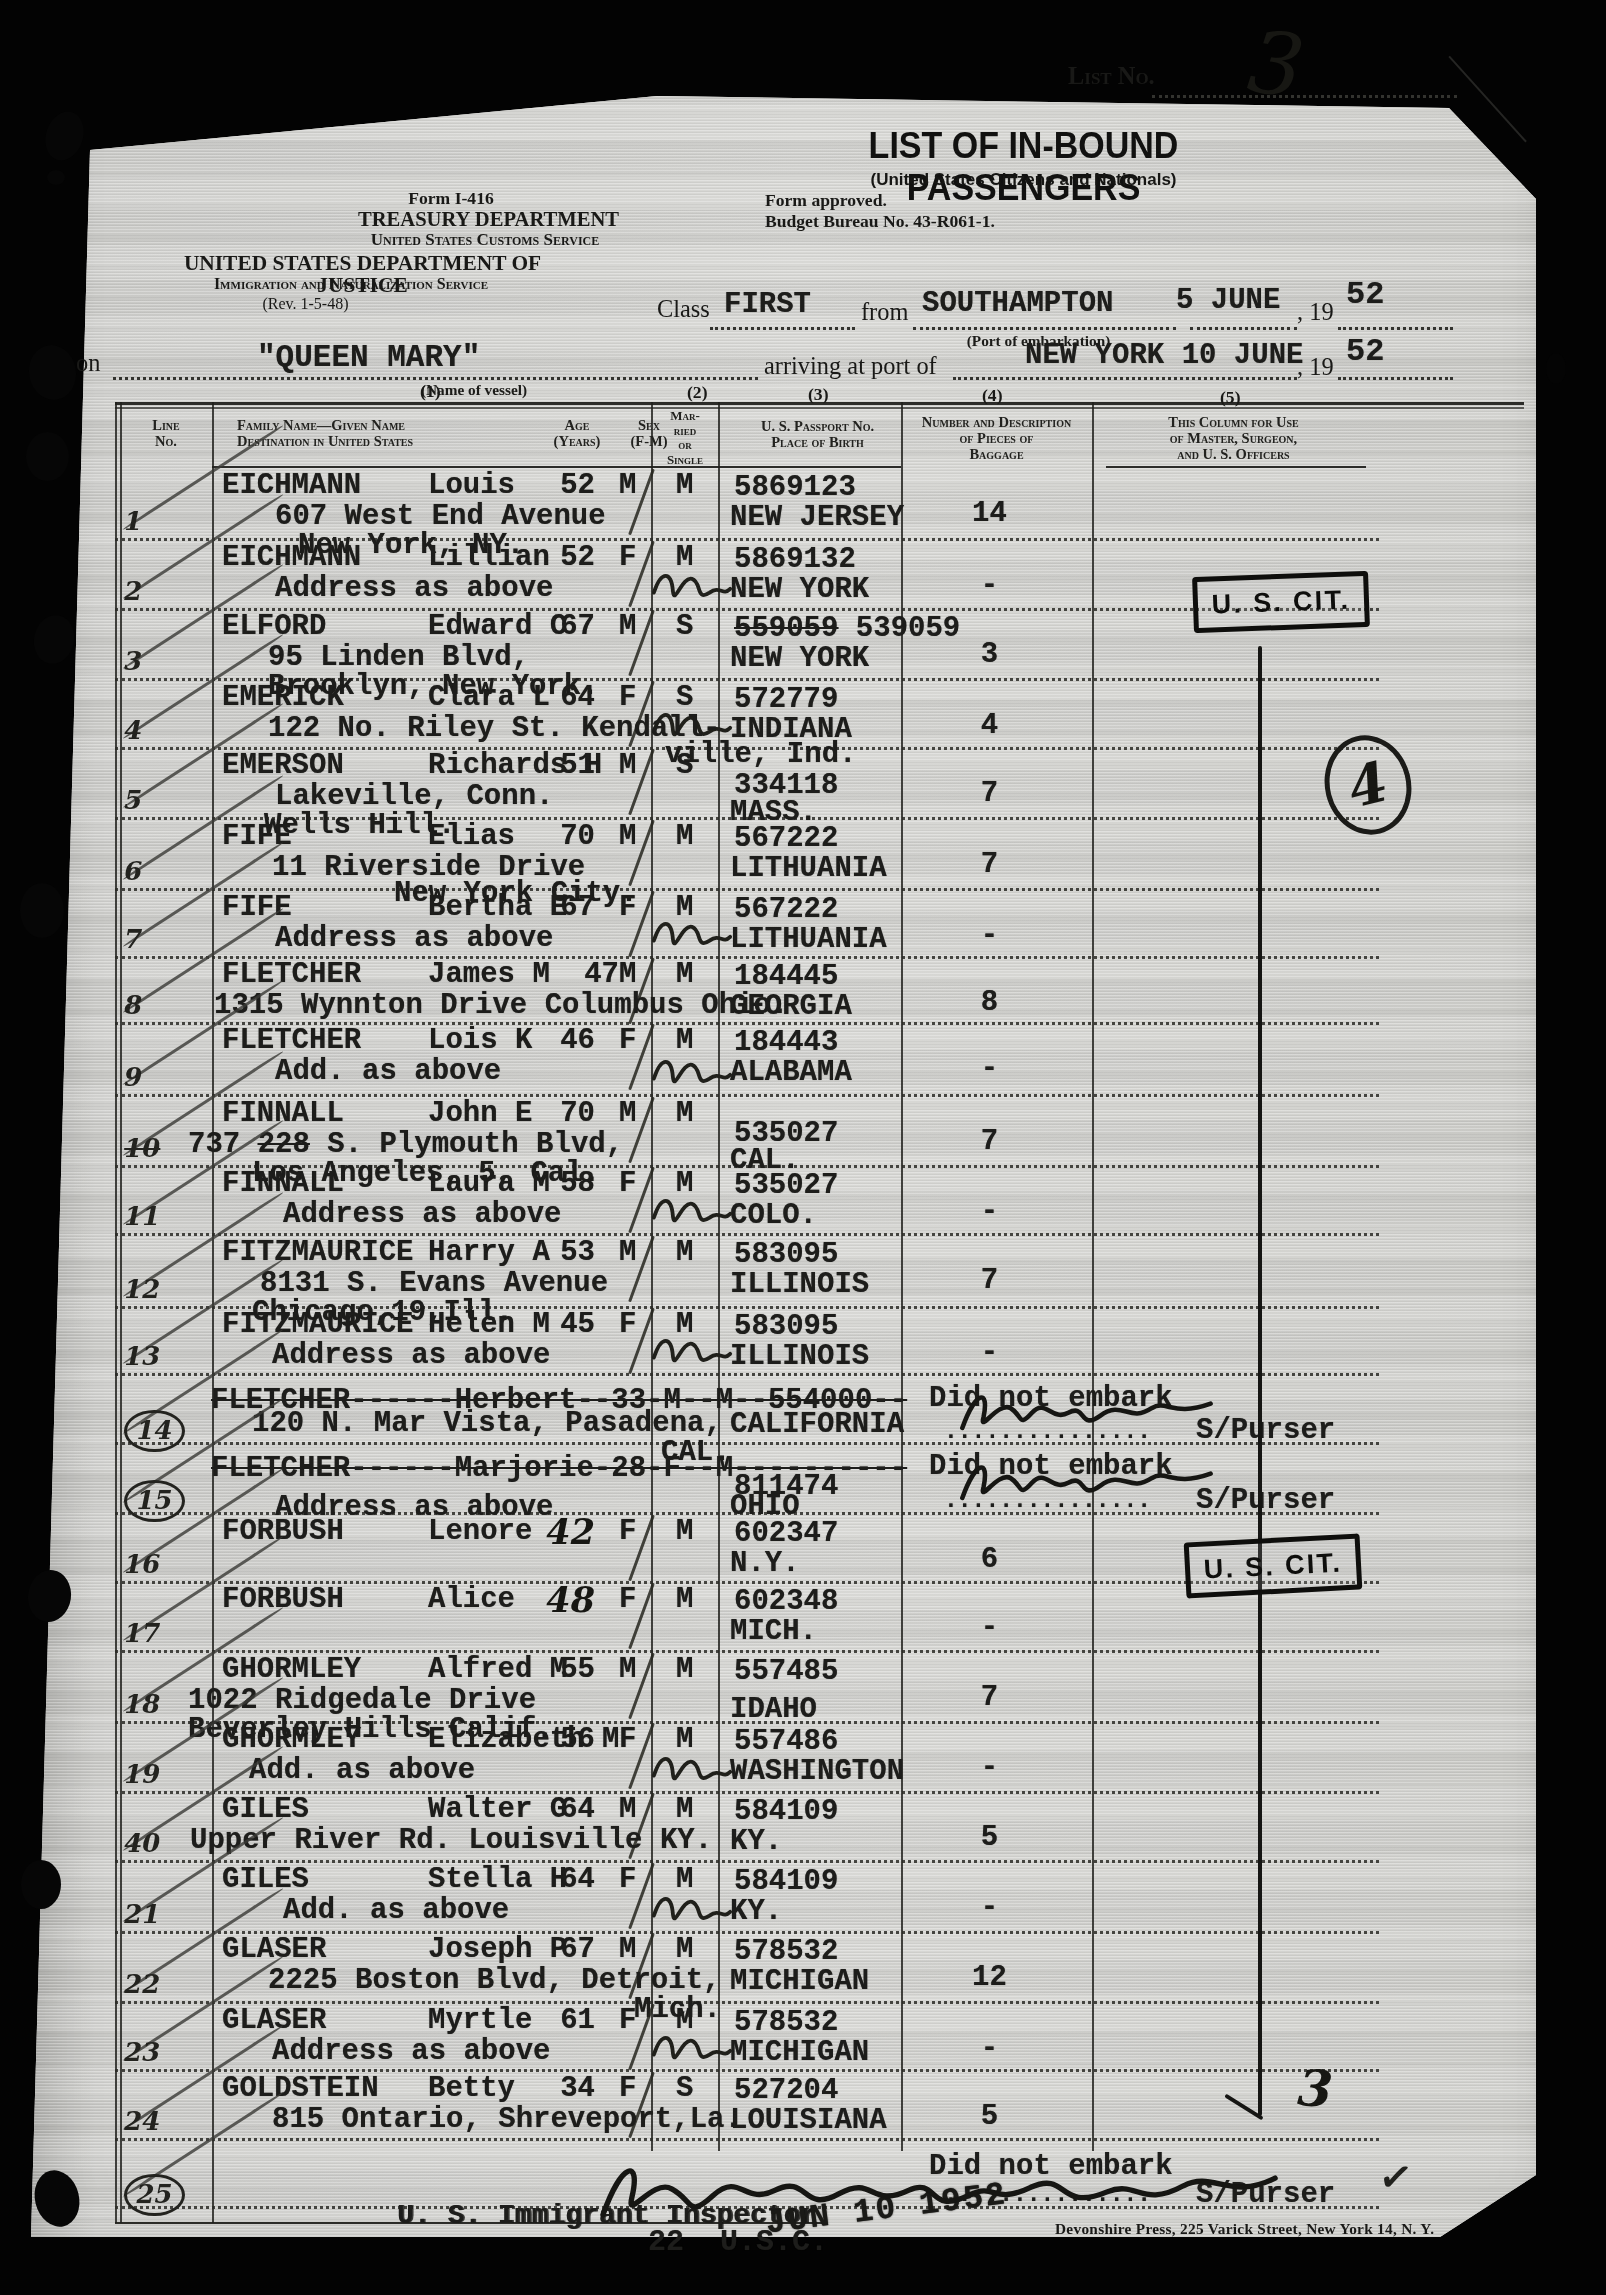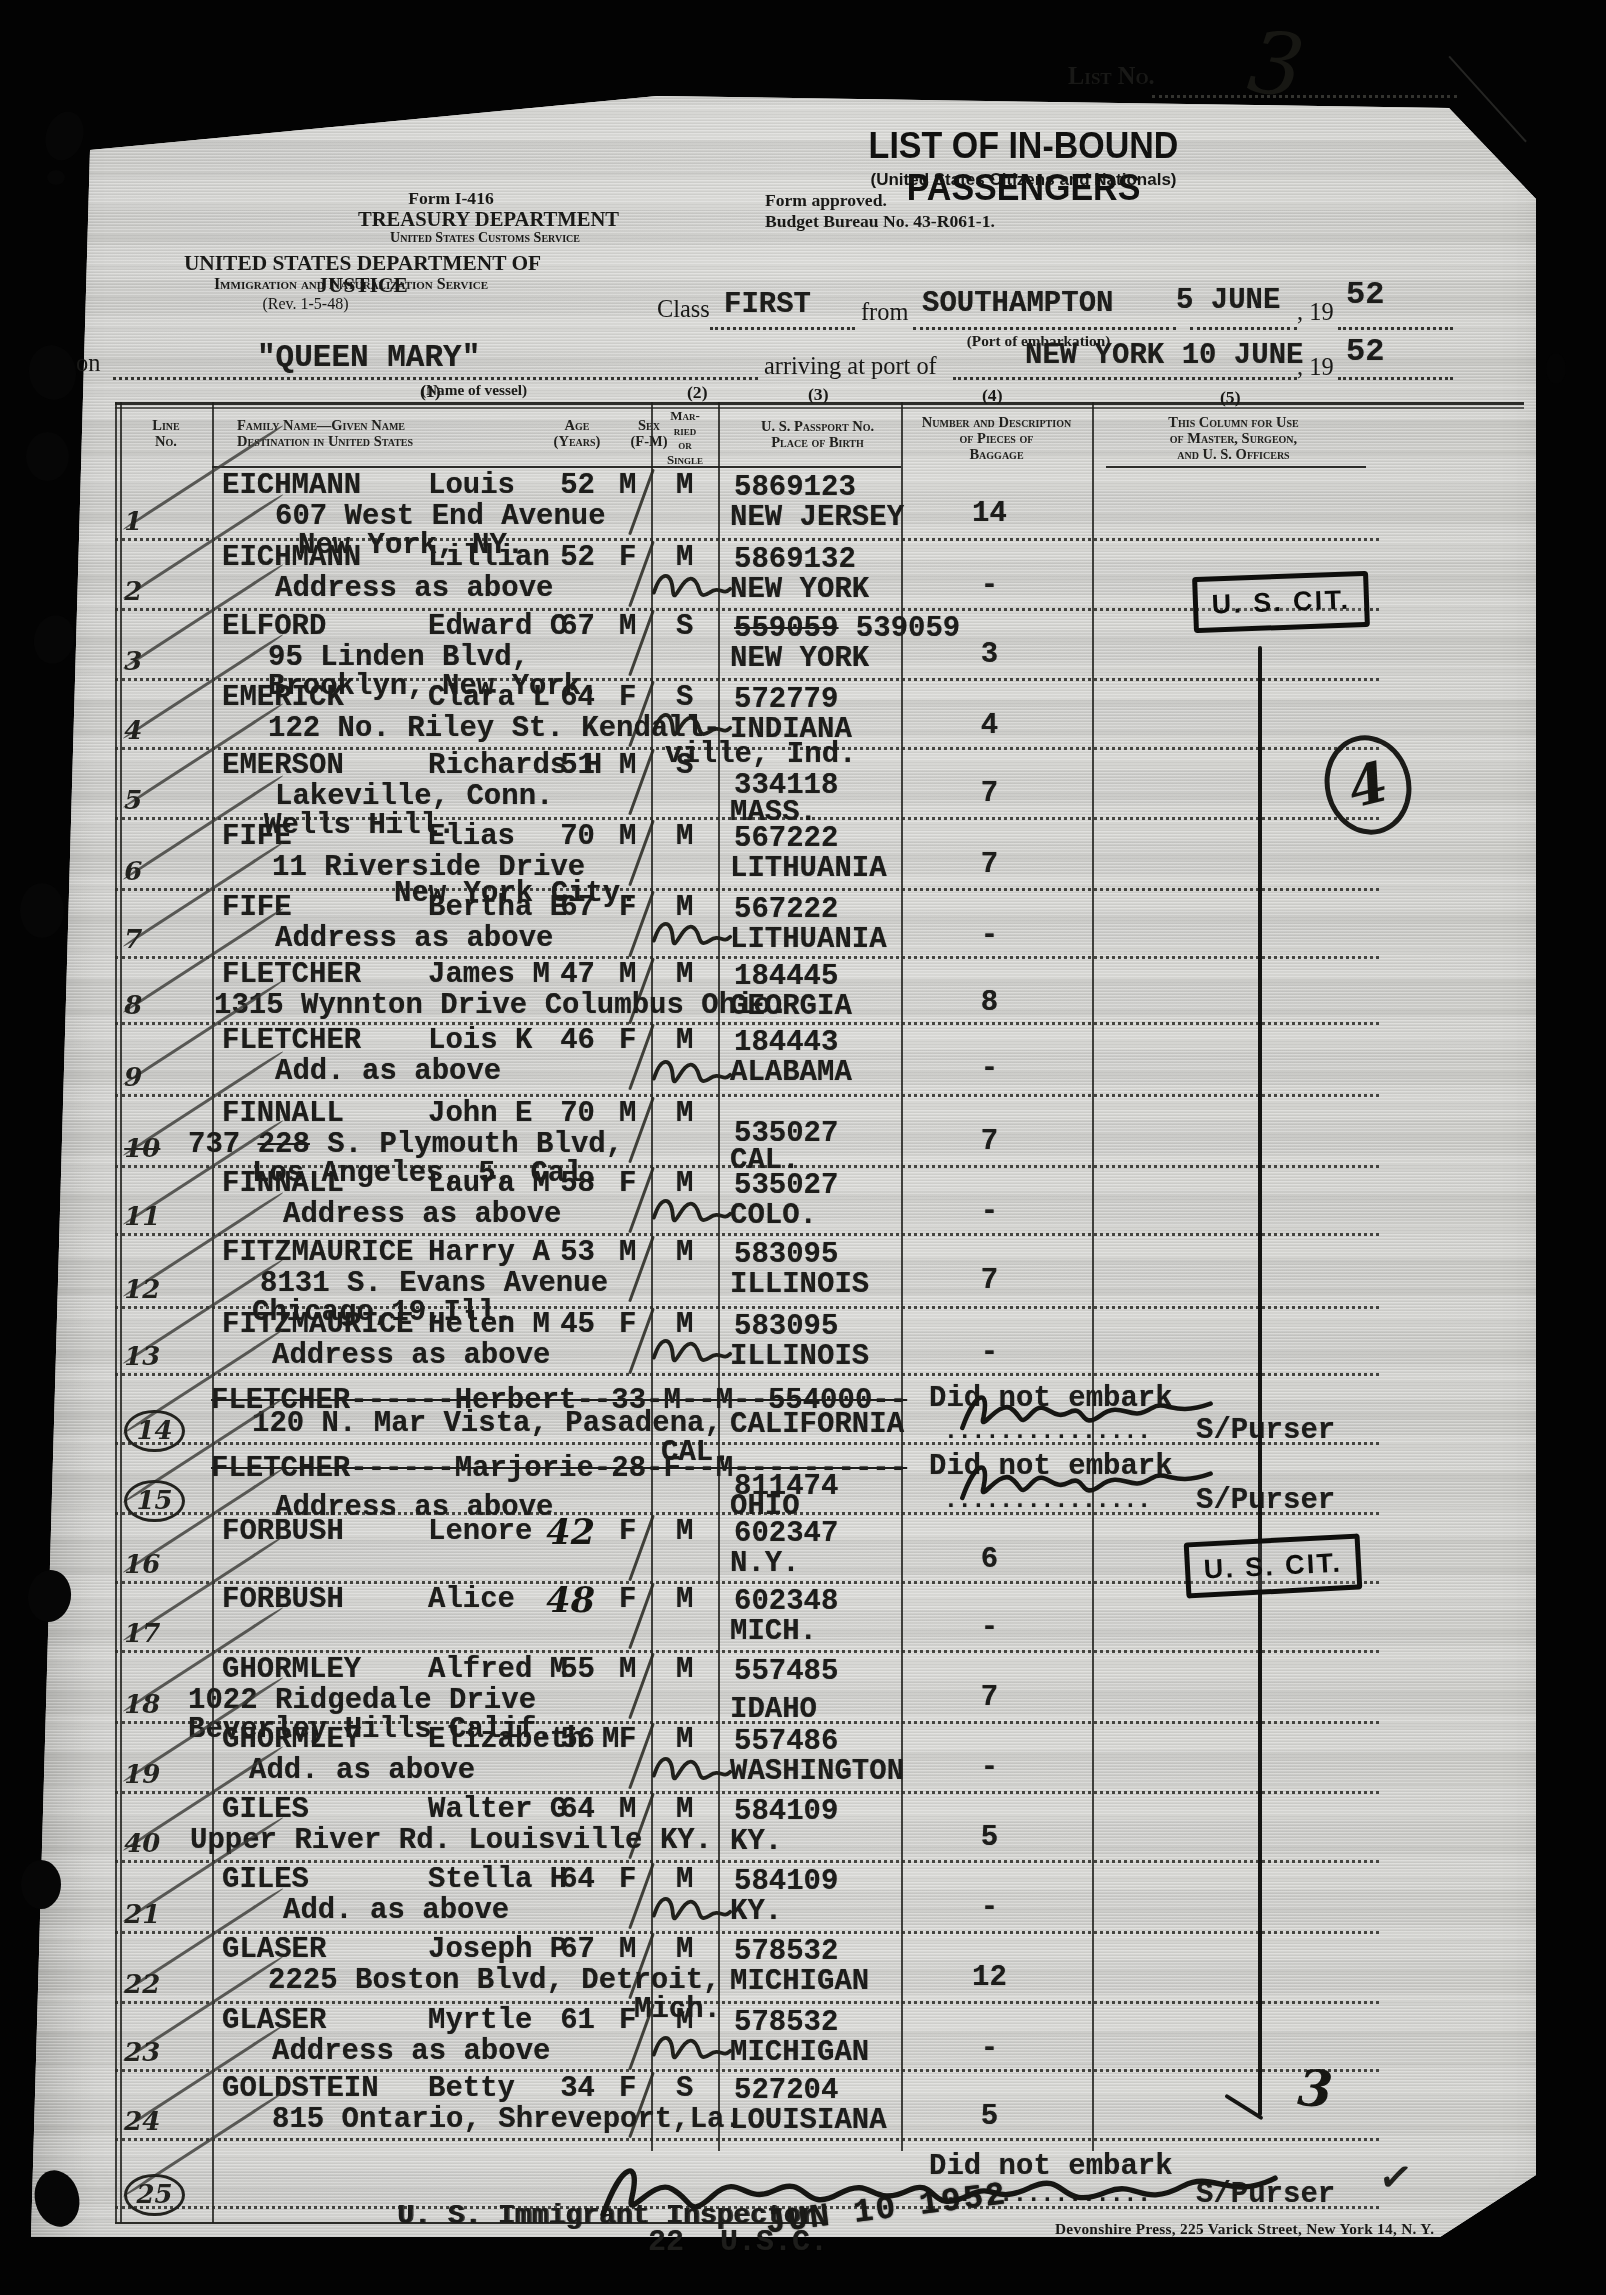"United States Customs Service" div.abs { font-size: 14px -> 17px }
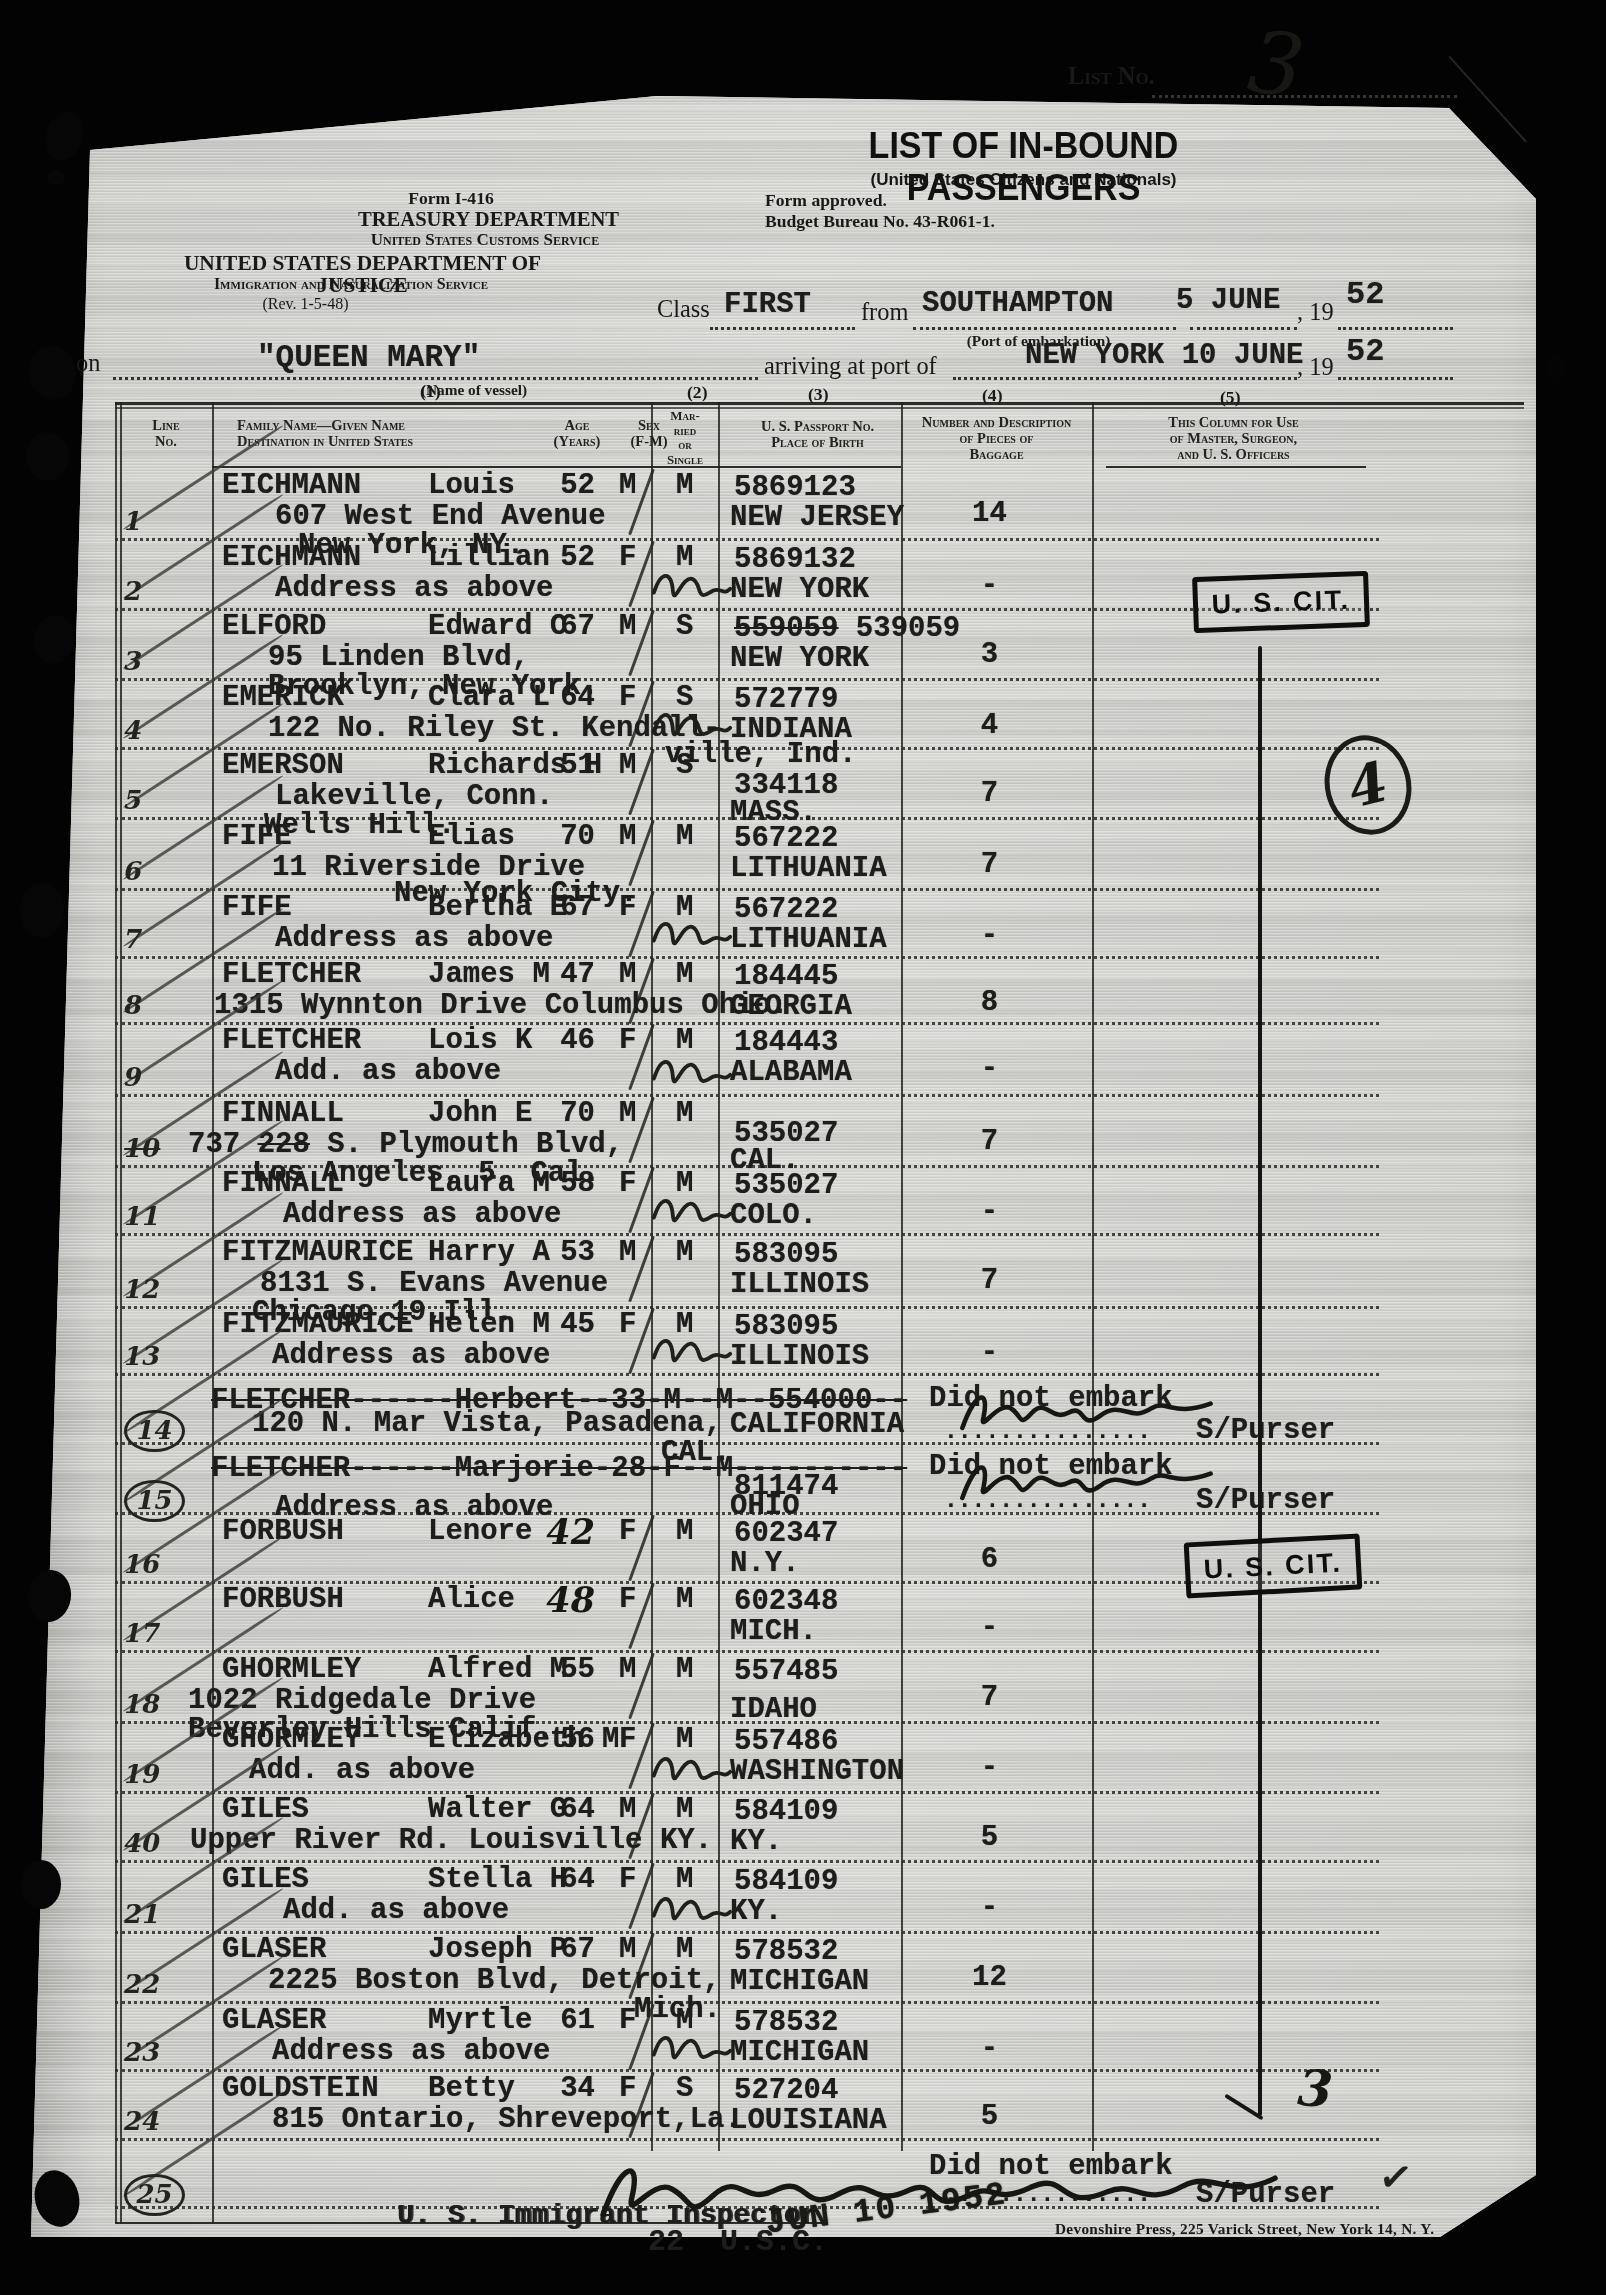"47" div.t { padding-left: none -> 24px }
